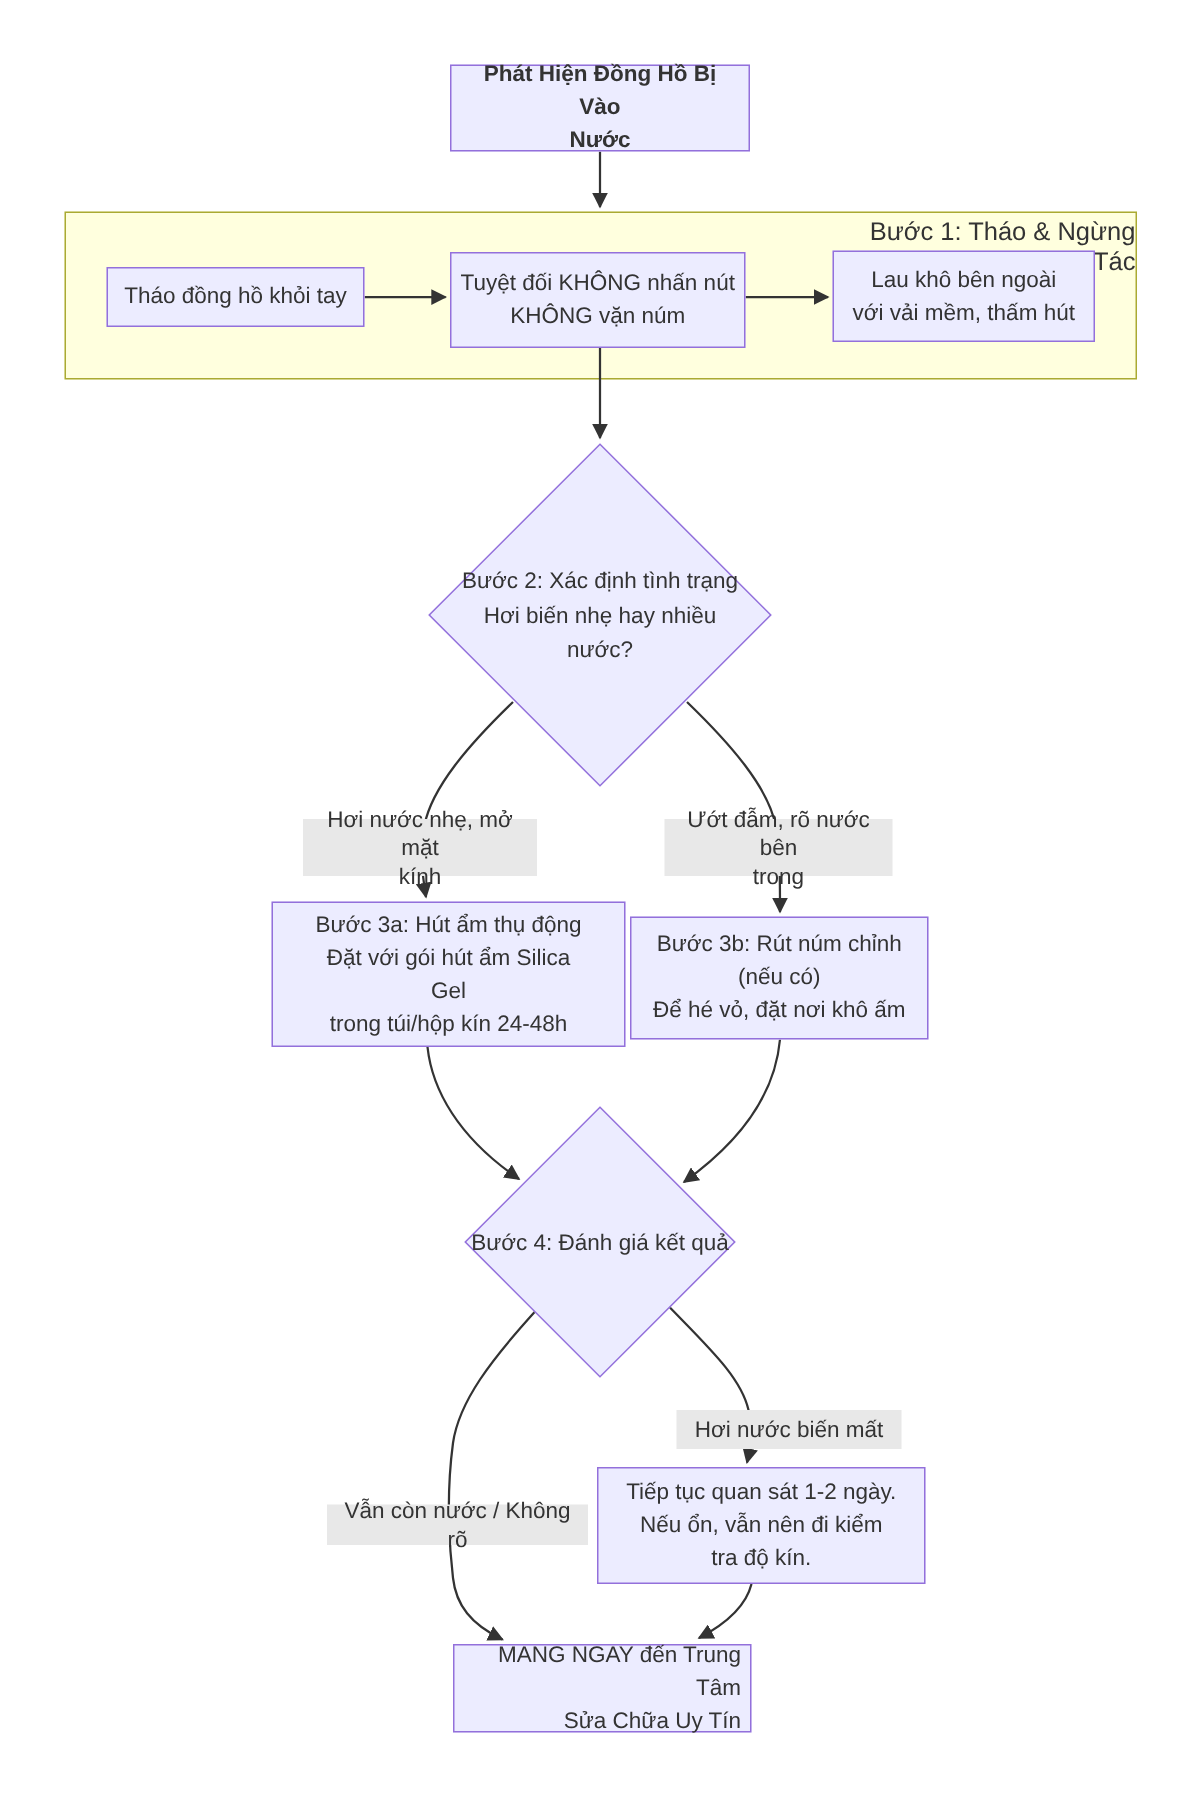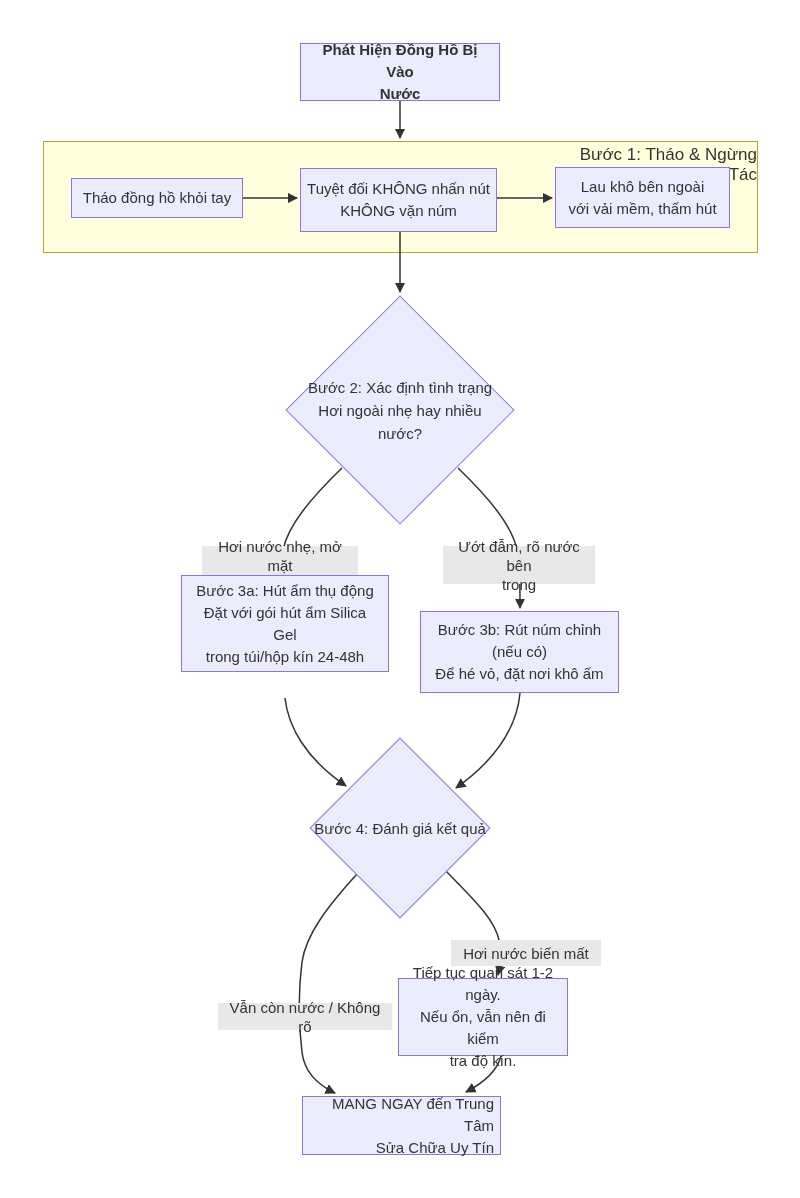"Bước 2: Xác định tình" div.diamond-text { text: ngoài -> biến }
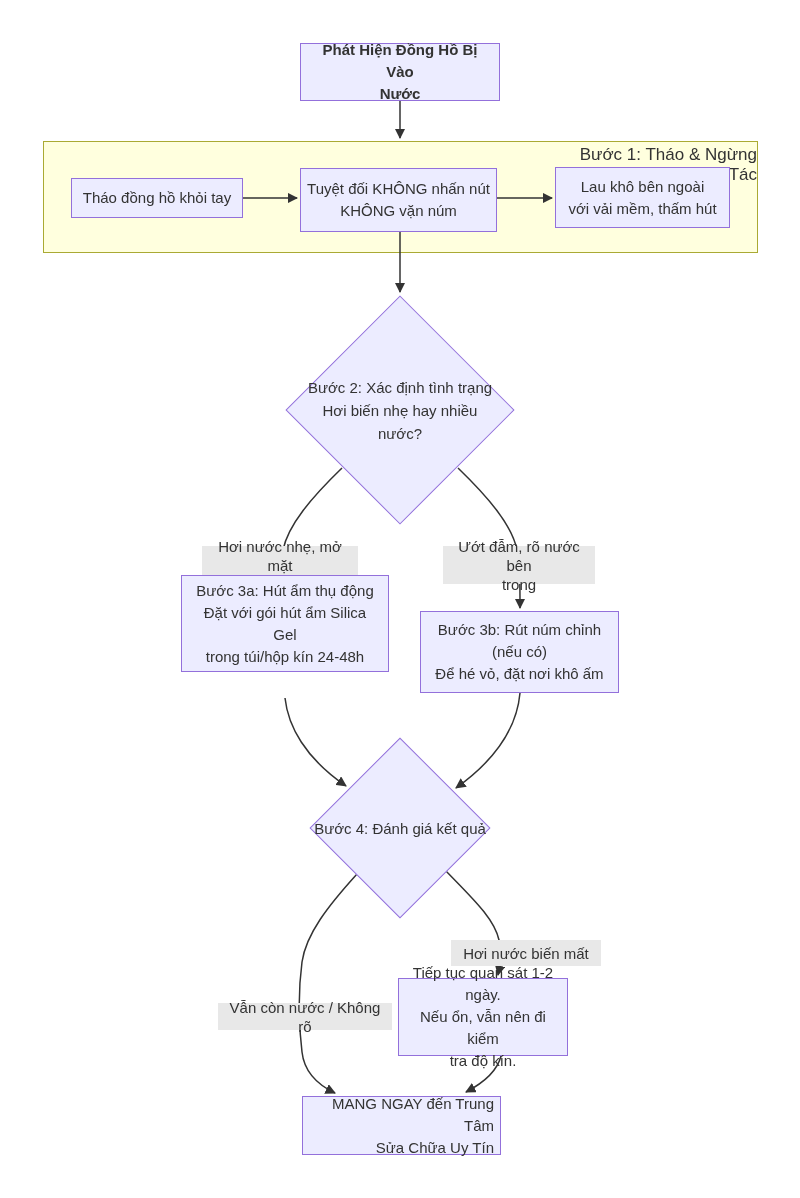"Bước 3a: Hút ẩm thụ" div.node { top: 575px -> 601px; width: 208px -> 236px }
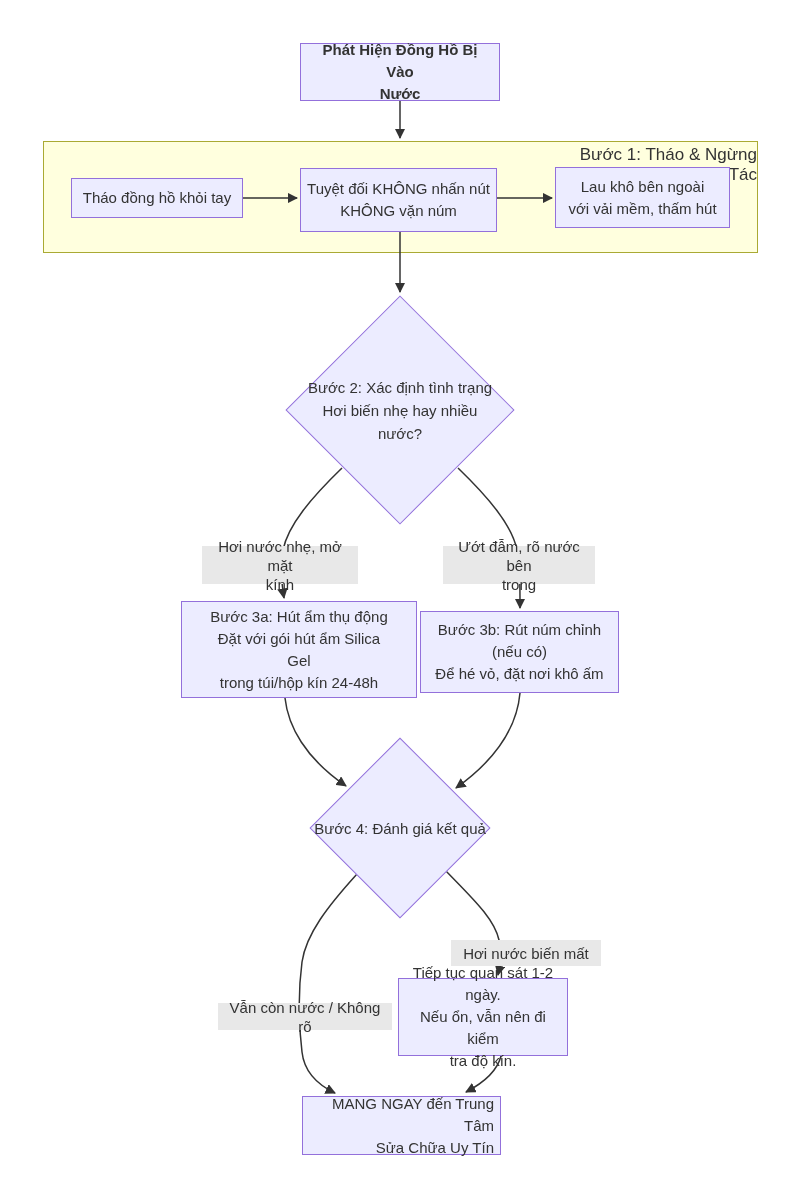"Tiếp tục quan sát 1-2" div.node { width: 170px -> 219px }
